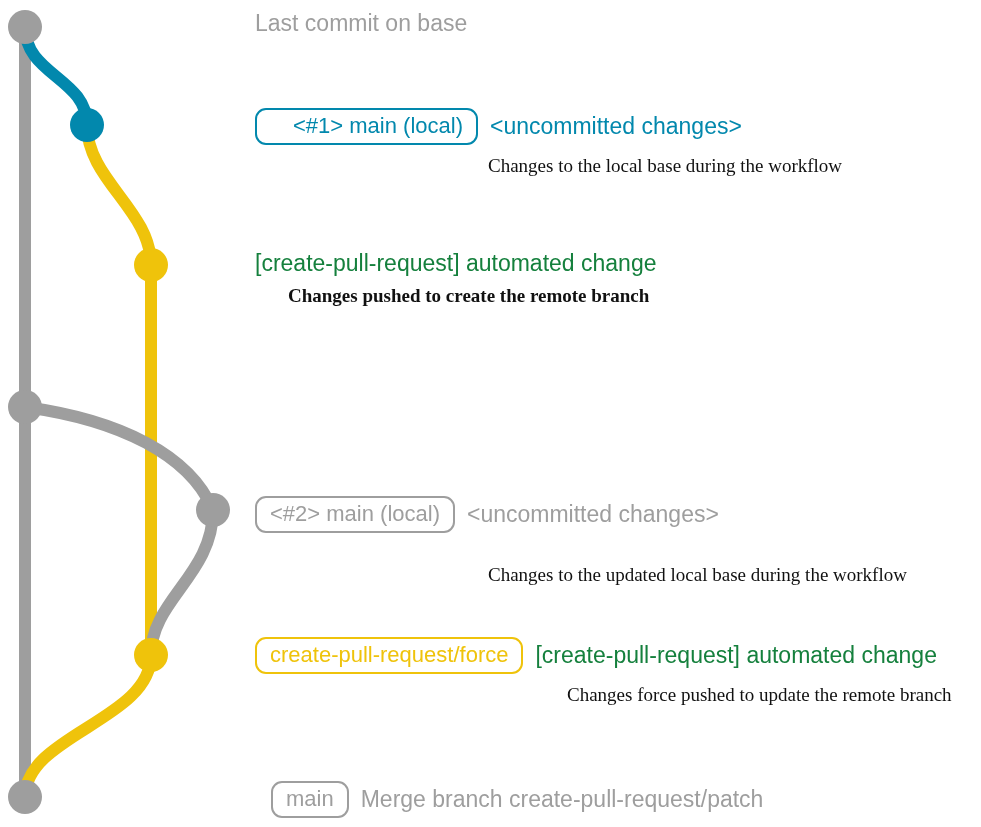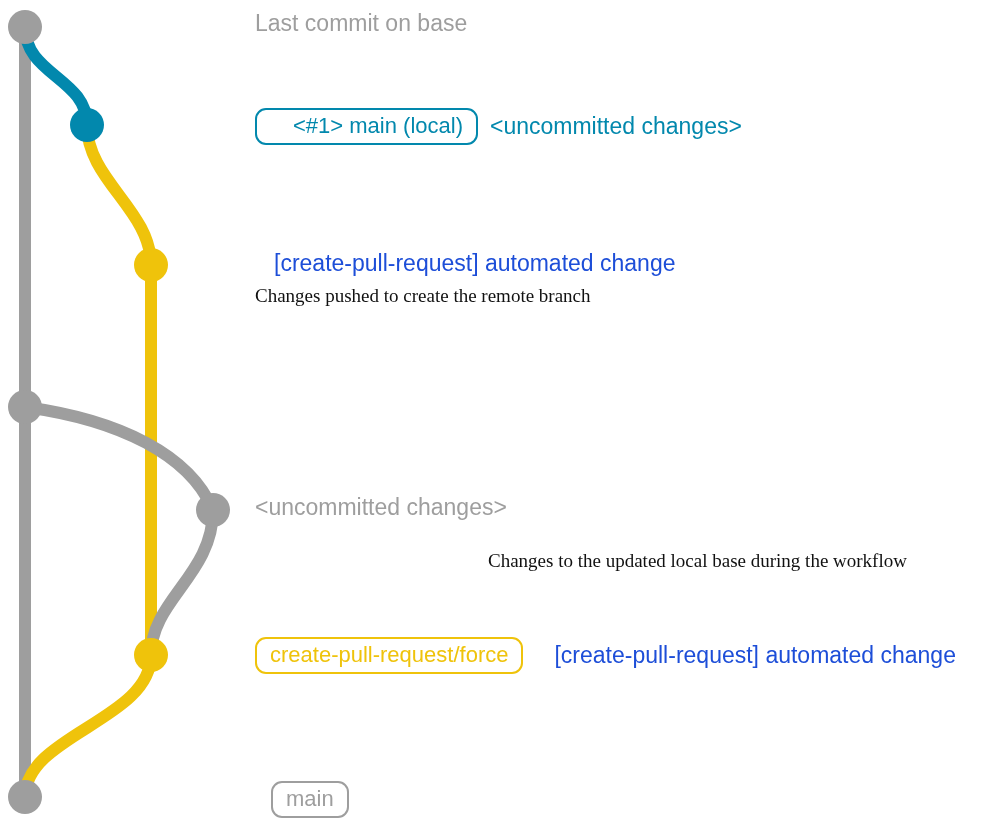"Changes to the local base" div.subtitle { html: none -> <div>Changes to the local base during the workflow</div> }
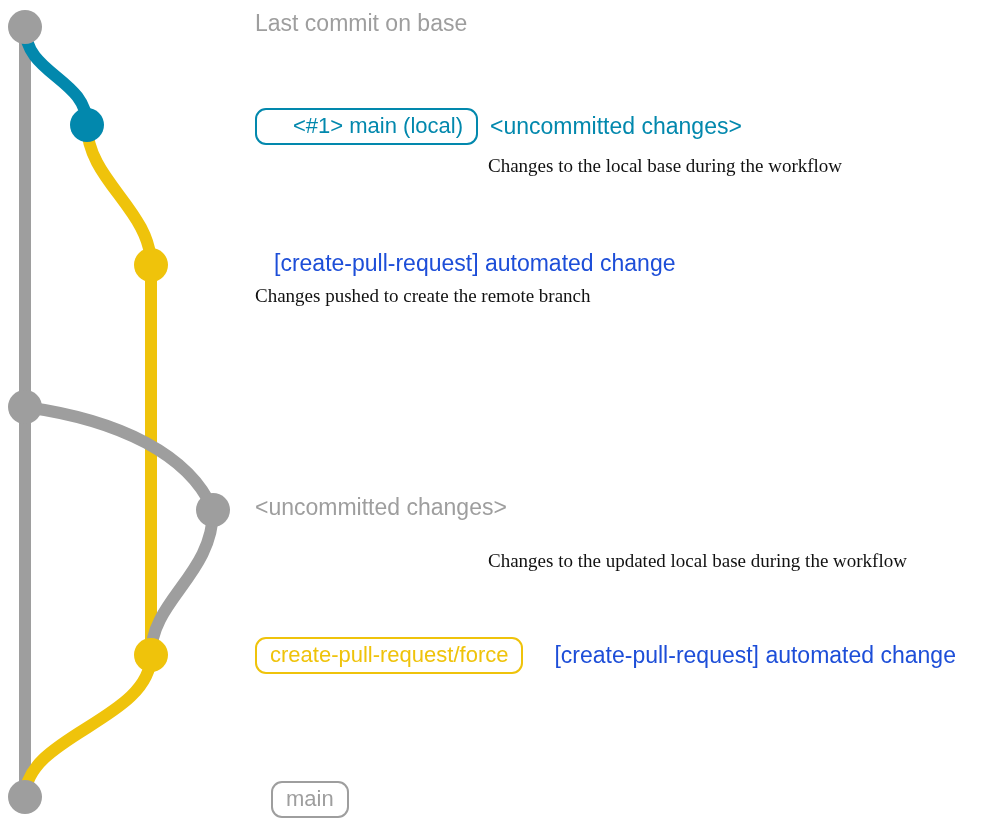"[create-pull-request] automated change" .title.yellow { color: #1d4ed8 -> #15803d; margin-left: 19px -> none }
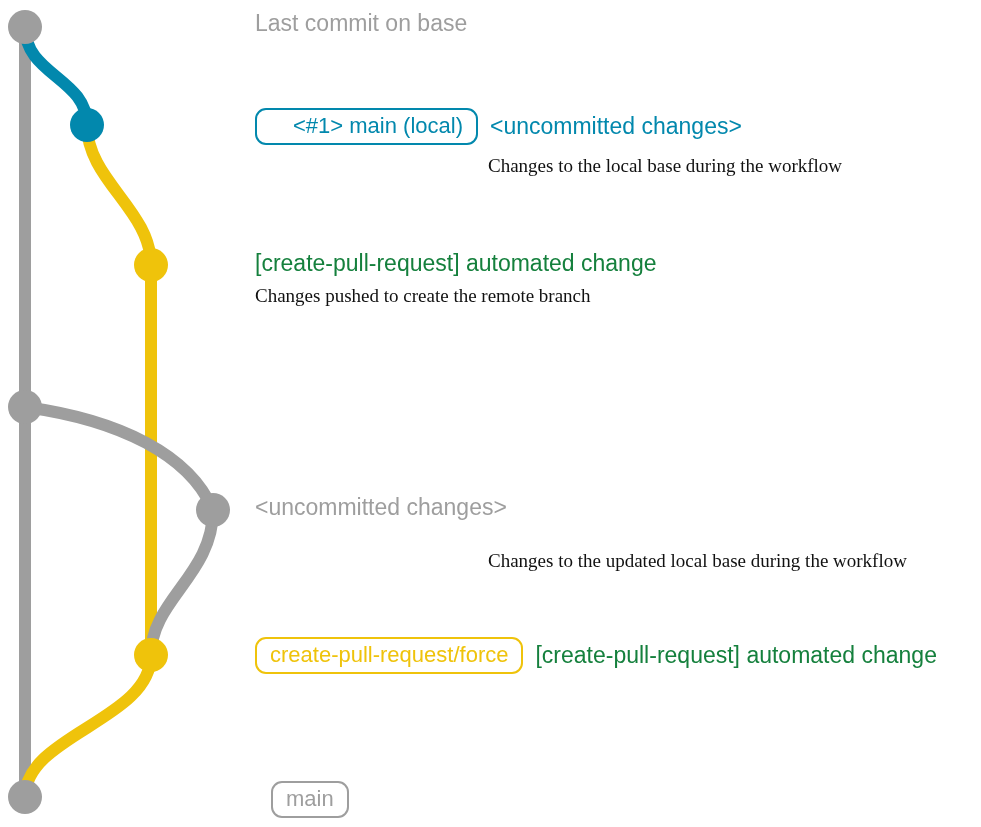"Changes pushed to create the" div.subtitle { font-weight: none -> bold; margin-left: 0 -> 33px }
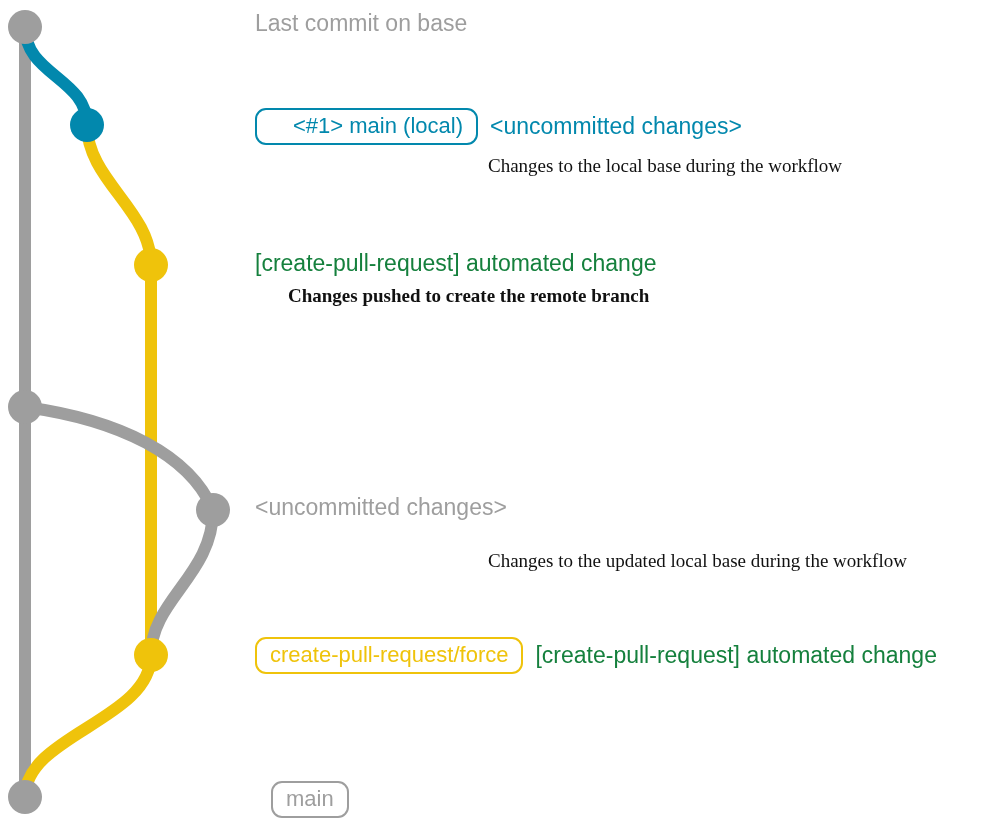"<#2> main (local)" span.badge { html: none -> <span>&lt;#2&gt; main (local)</span> }
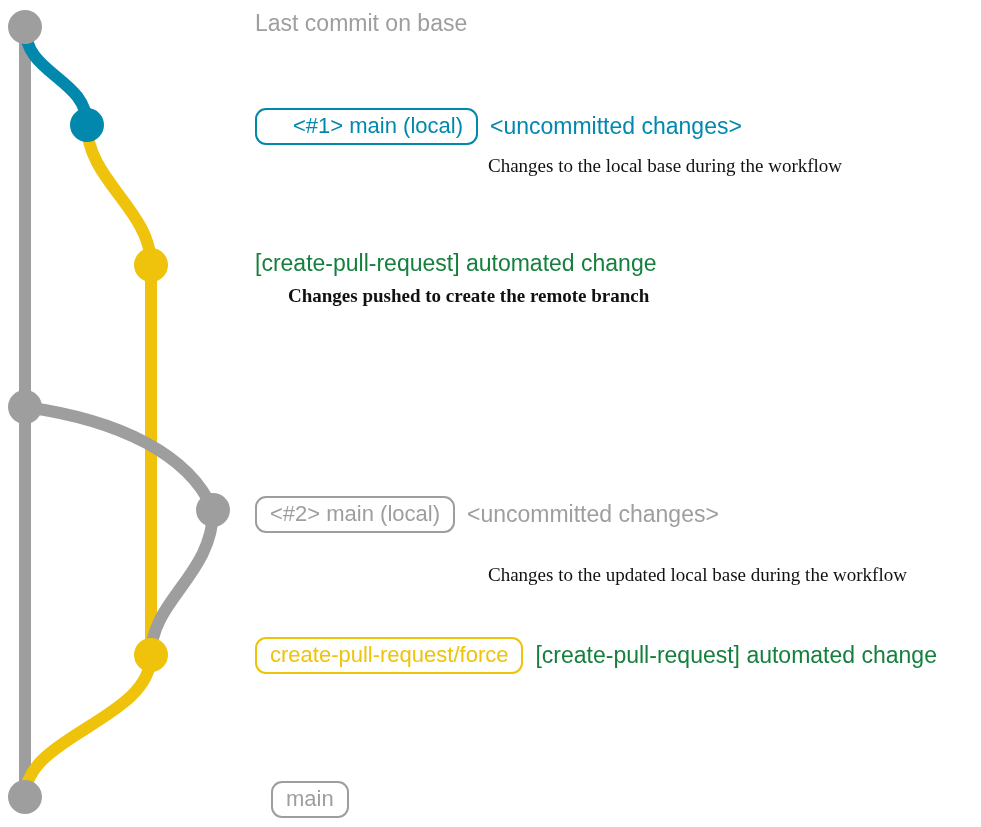"Changes force pushed to update" div.subtitle { html: none -> <div>Changes force pushed to update the remote branch</div> }
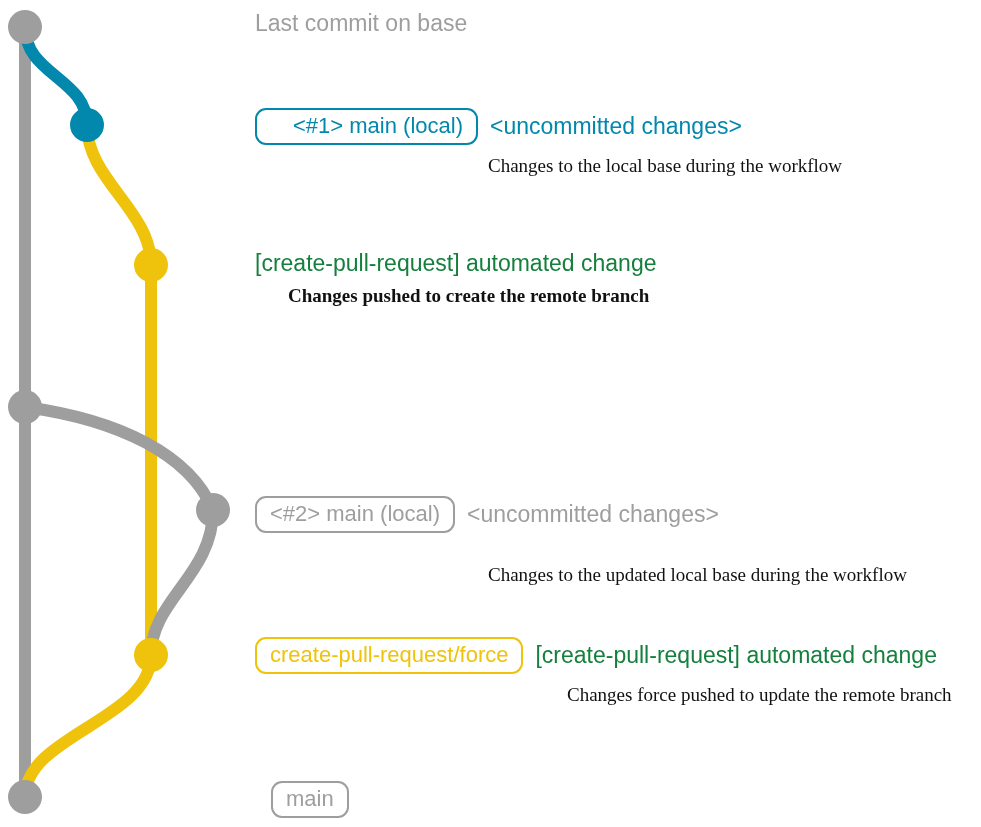"Merge branch create-pull-request/patch" span.title { html: none -> <span>Merge branch create-pull-request/patch</span> }
